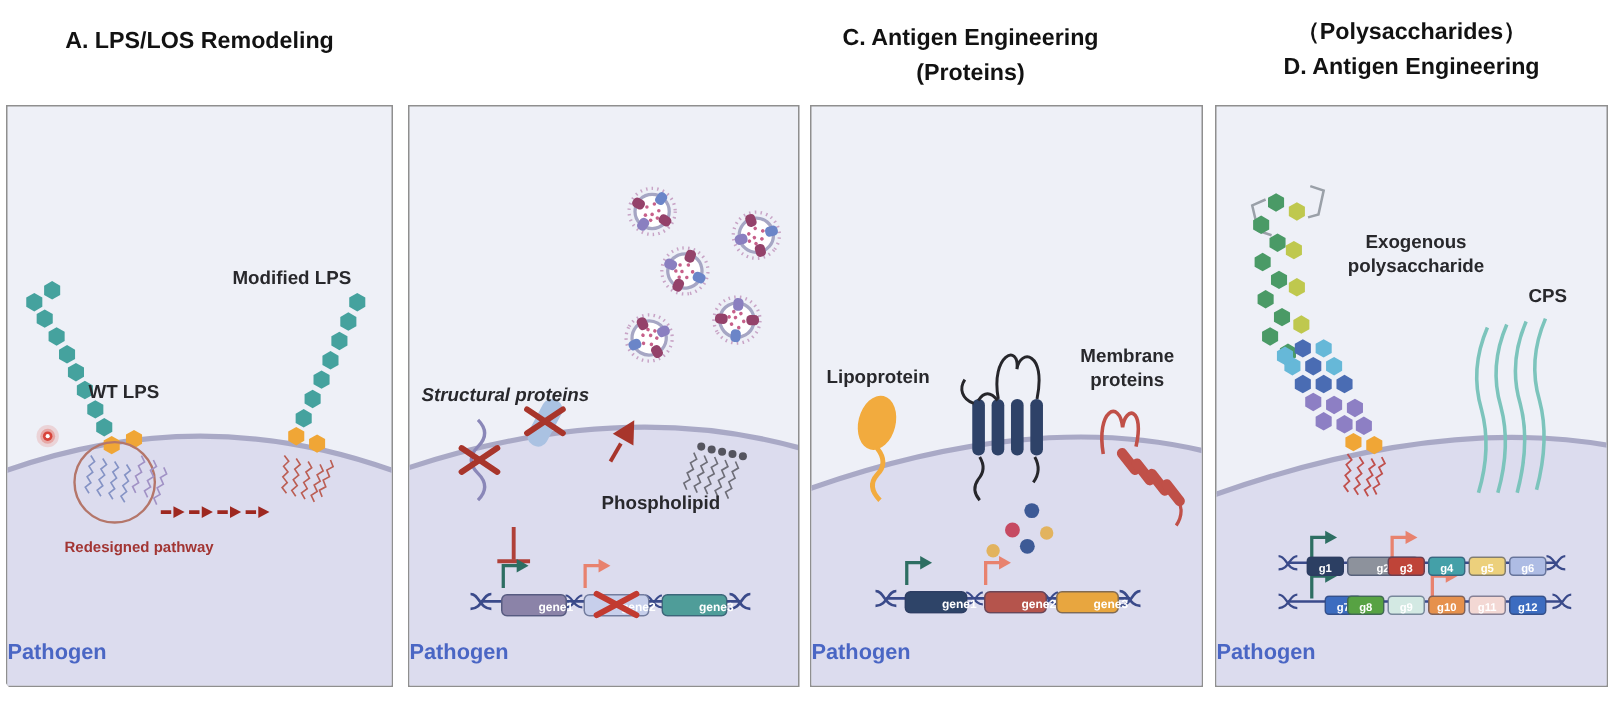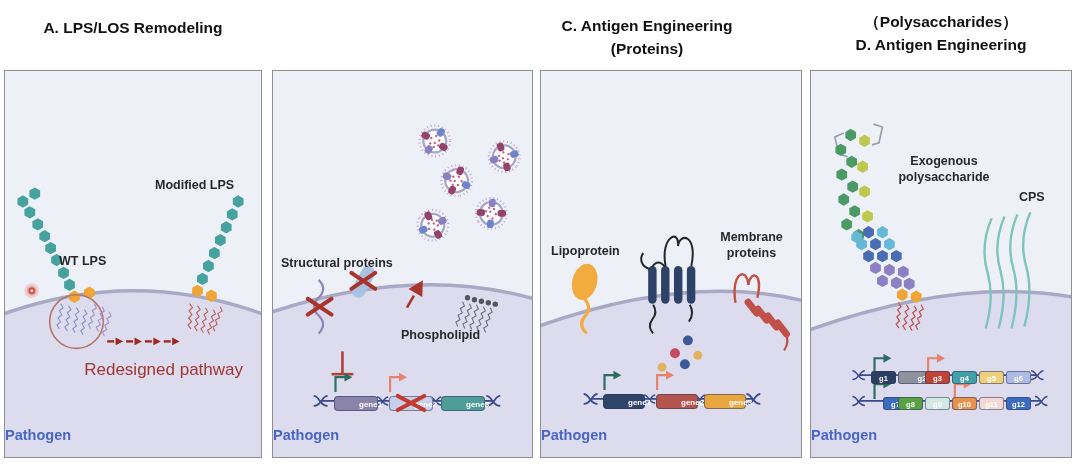"A. LPS/LOS Remodeling" #fig { border-radius: none -> 25px }
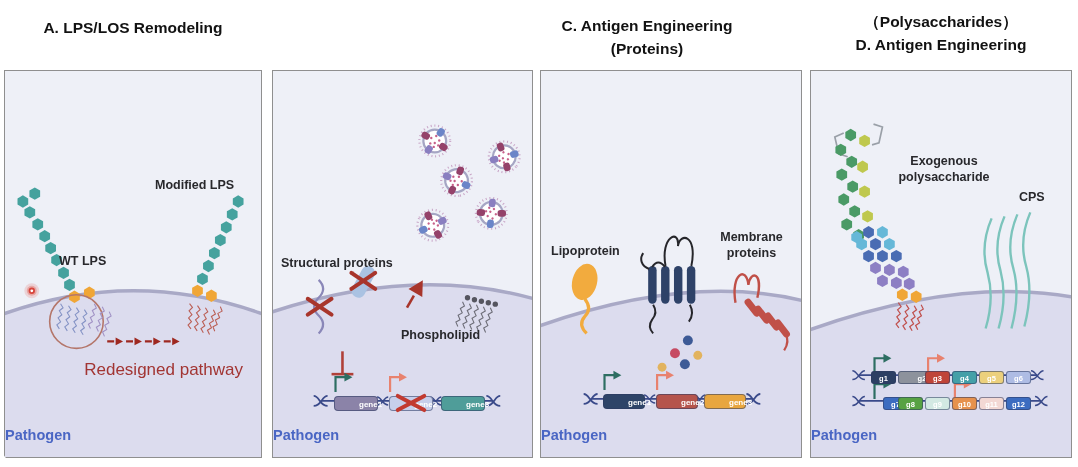"Structural proteins" div.lbl { font-style: none -> italic }
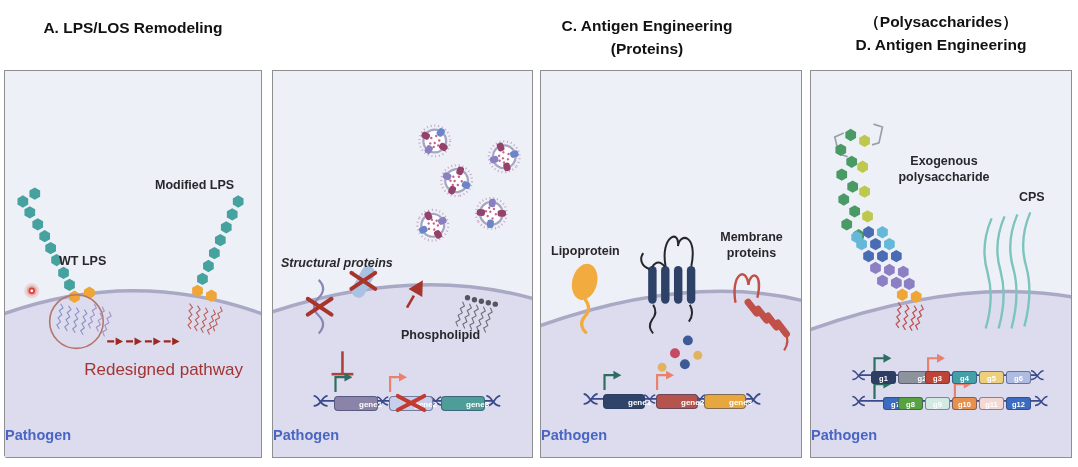"Redesigned pathway" .redlbl { font-size: 17px -> 10px; font-weight: normal -> bold; text-align: right -> left }
